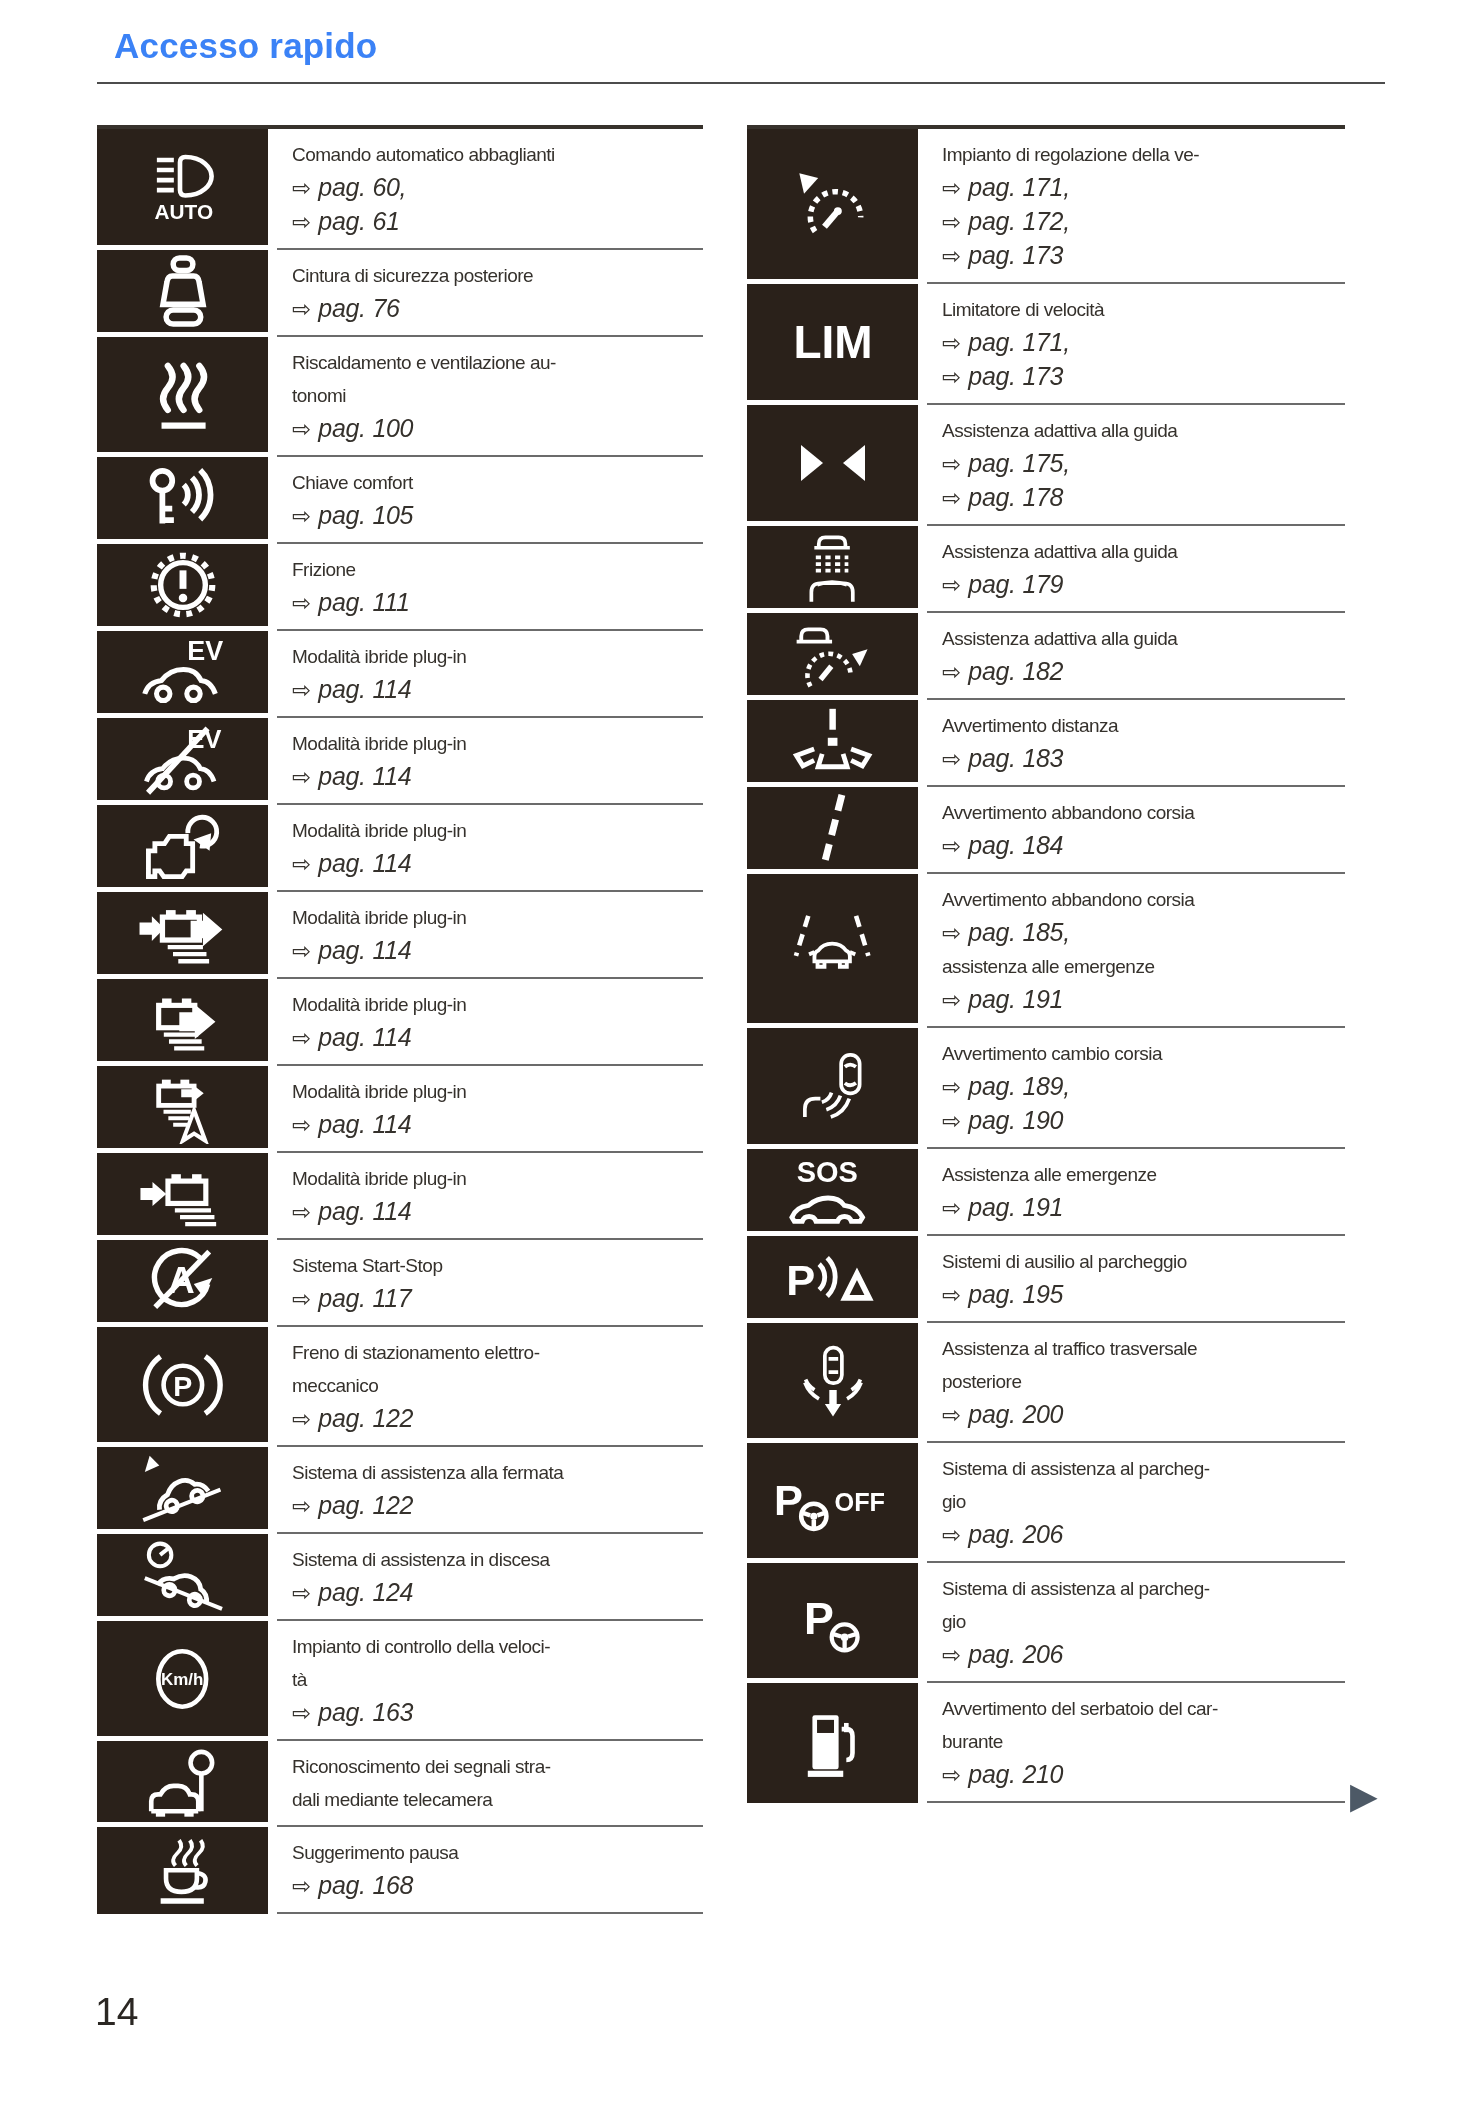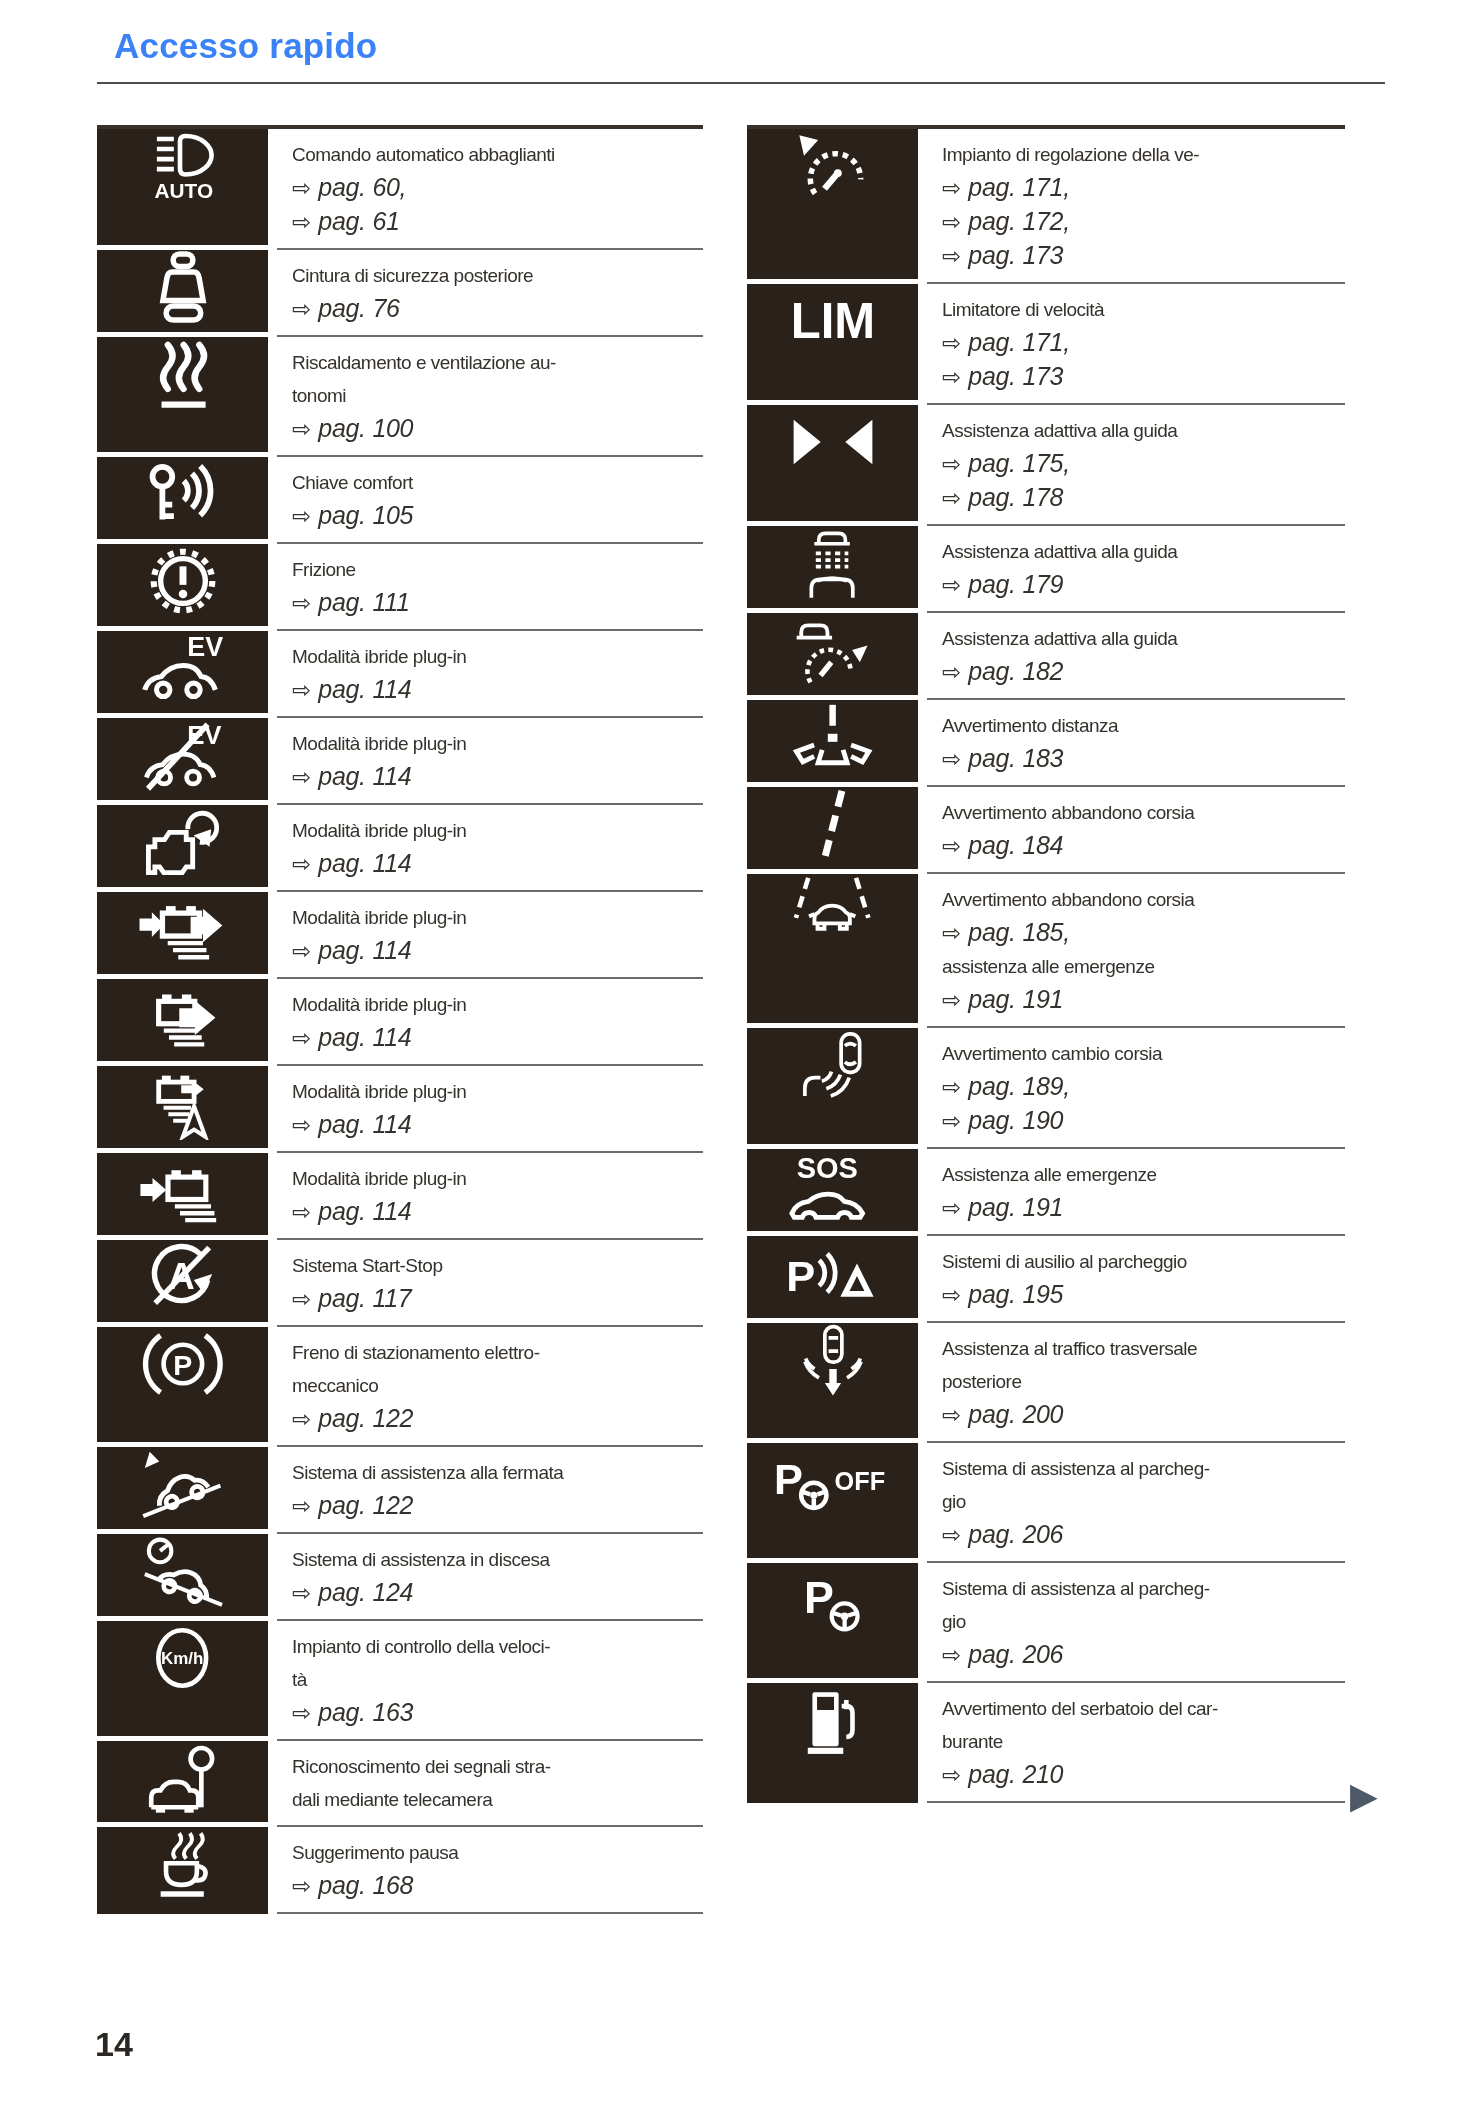"AUTO" .icon-cell { align-items: none -> center }
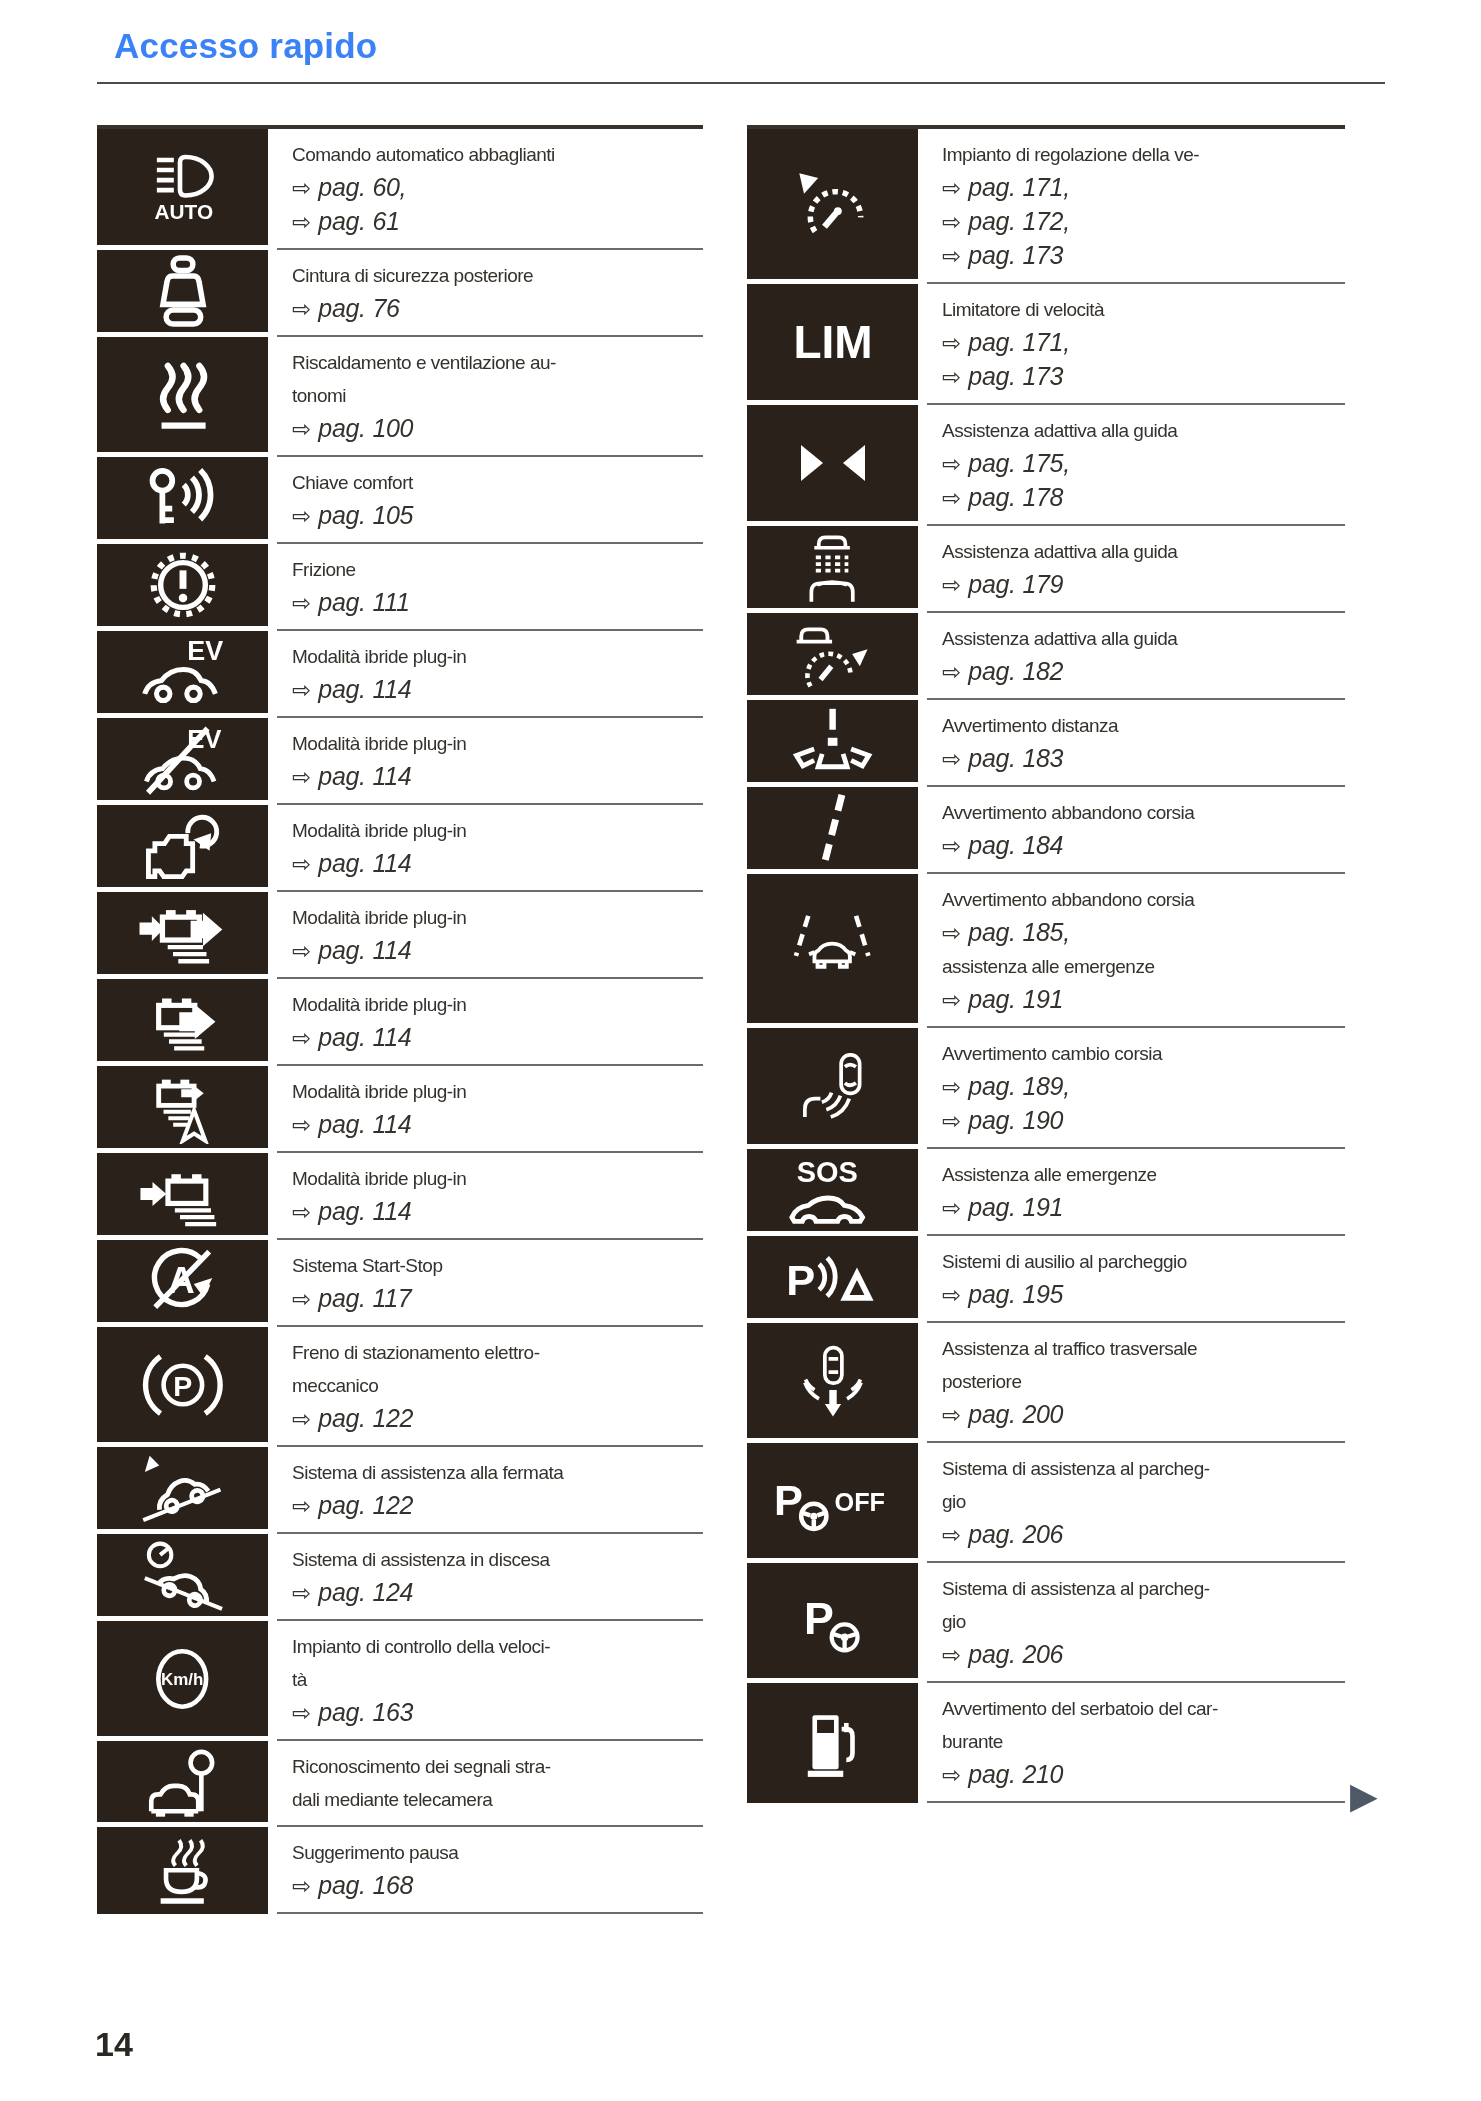"14" .page-number { font-size: 34px -> 39px; font-weight: bold -> normal; margin-top: 35px -> none }
